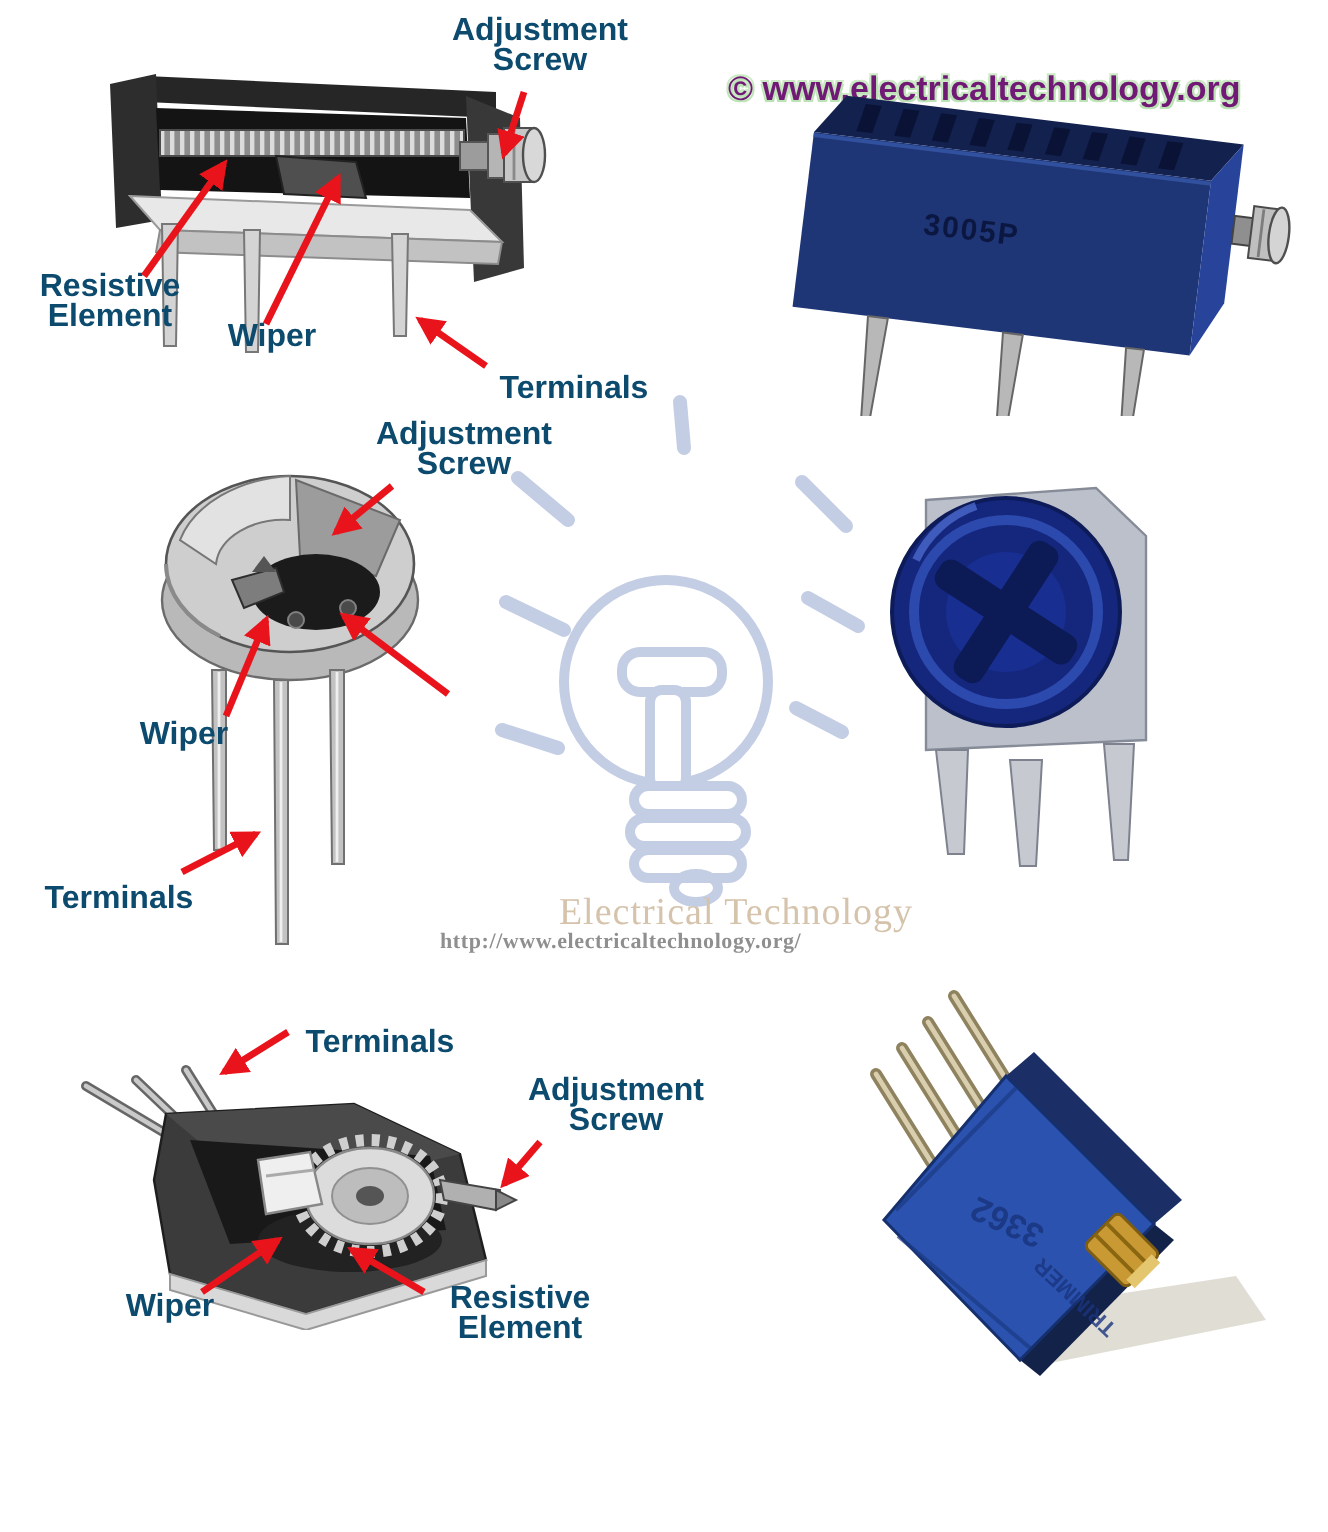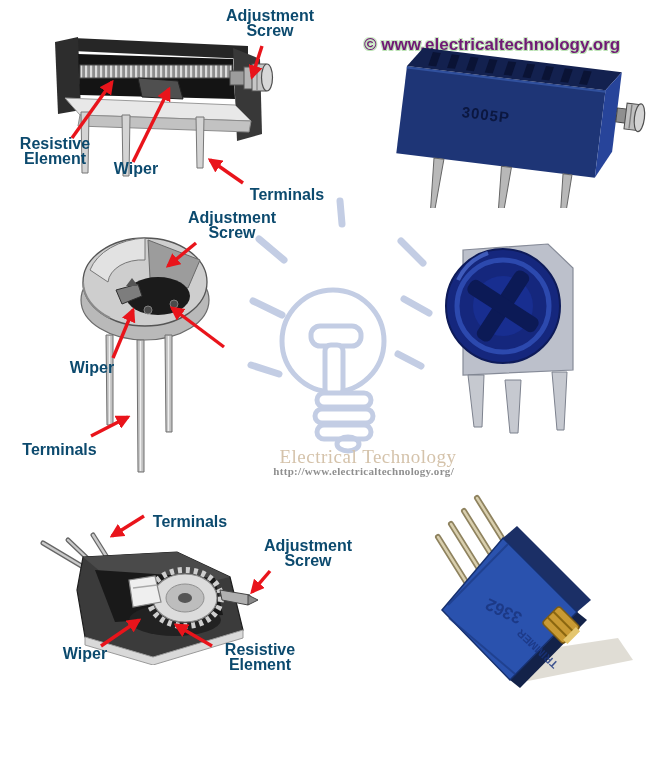"http://www.electricaltechnology.org/" .brand-url { left: 230px -> 220px; text-align: right -> left }
